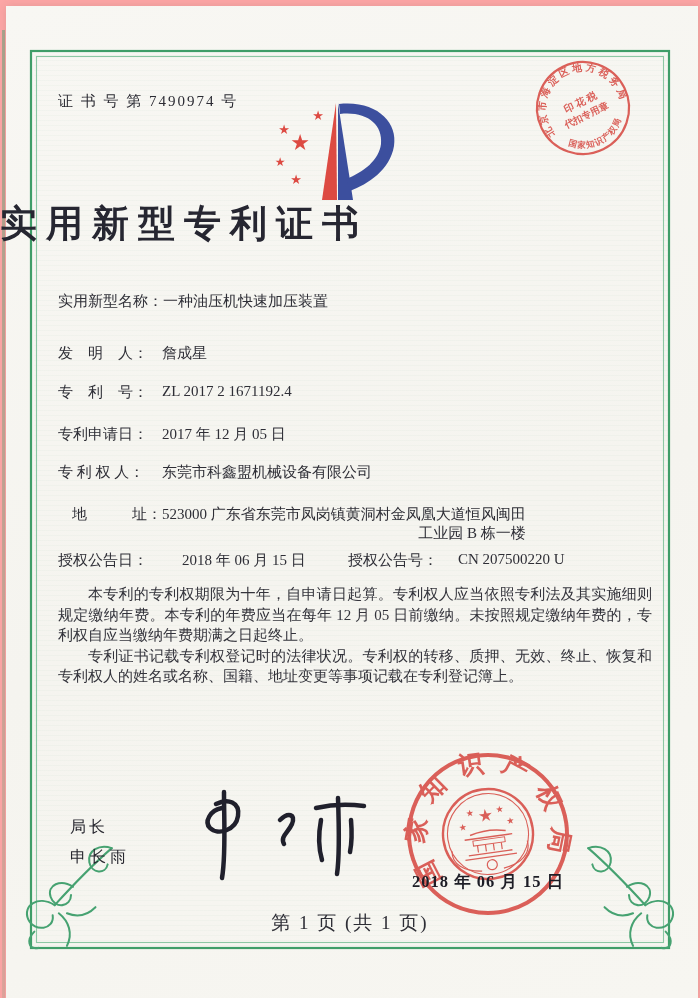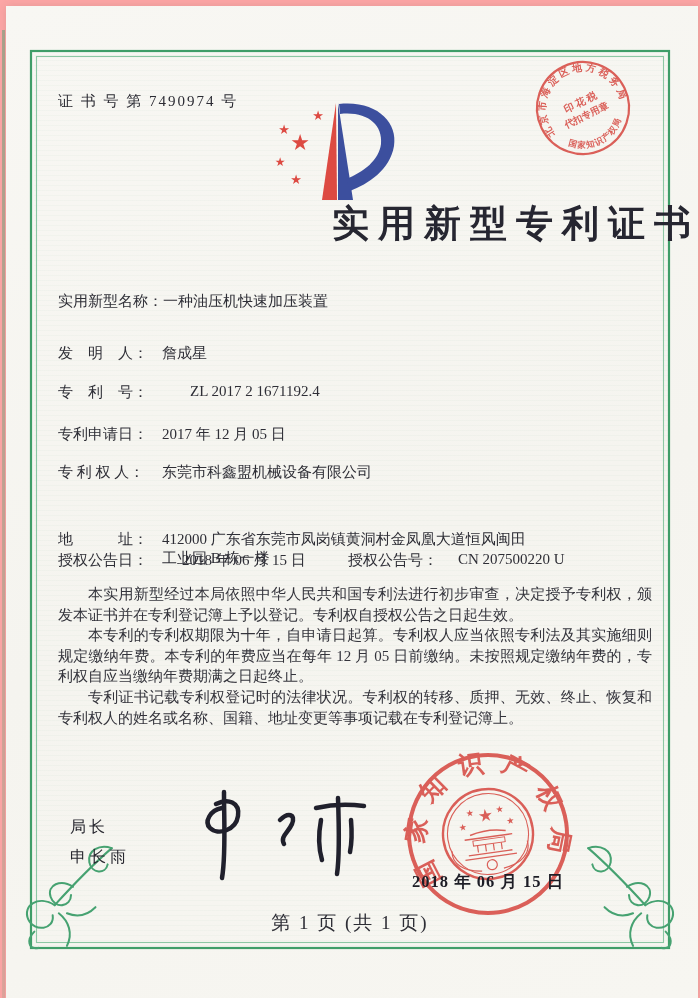"实用新型专利证书" .title { text-align: right -> left }
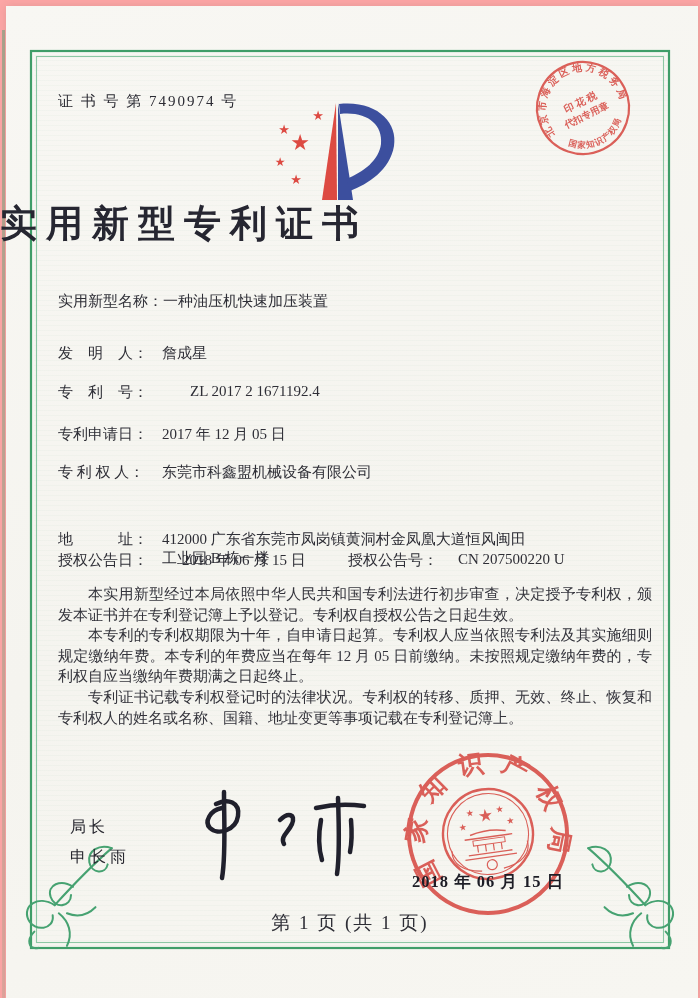"专 利 号：" div.abs { gap: 28px -> none }
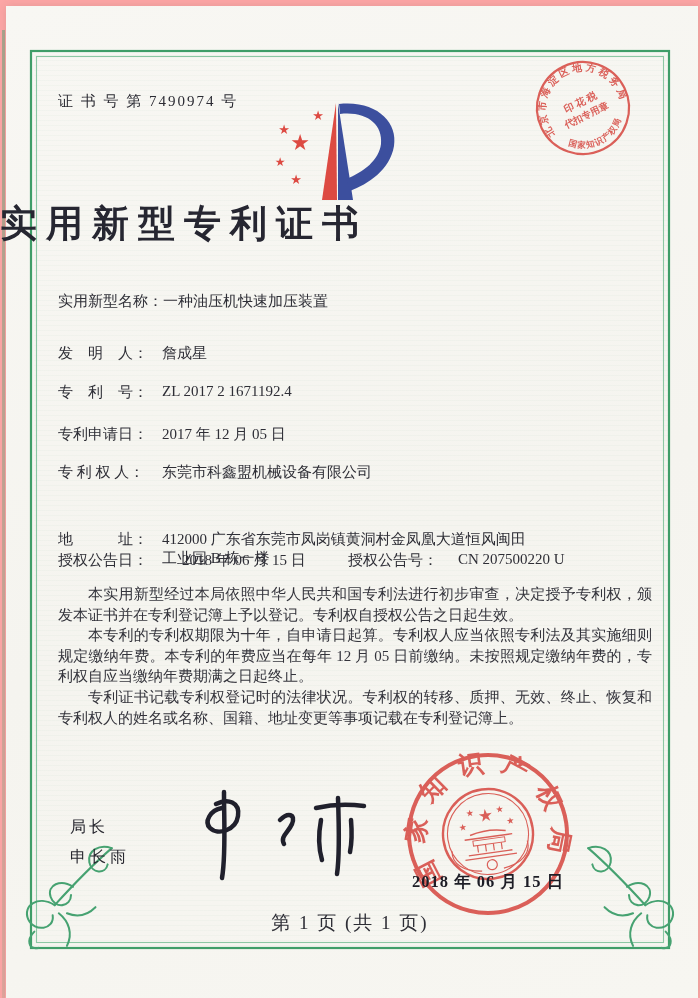"地 址：" div.abs { text-align: none -> right; top: 530px -> 505px }
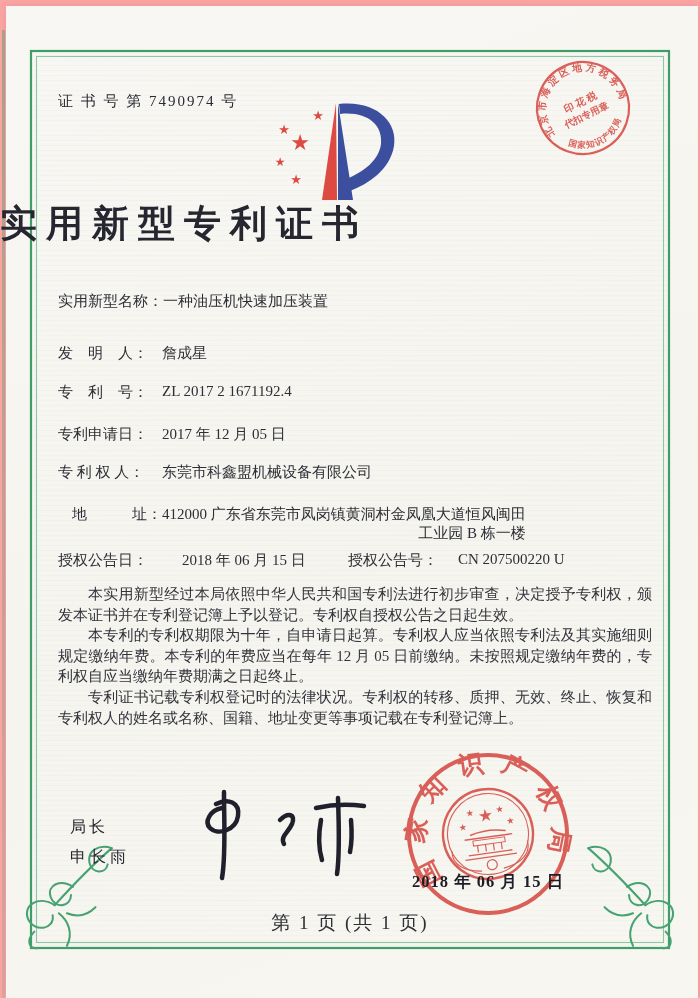"412000 广东省东莞市凤岗镇黄洞村金凤凰大道恒风闽田" span.fvalue { text: 412000 -> 523000 }
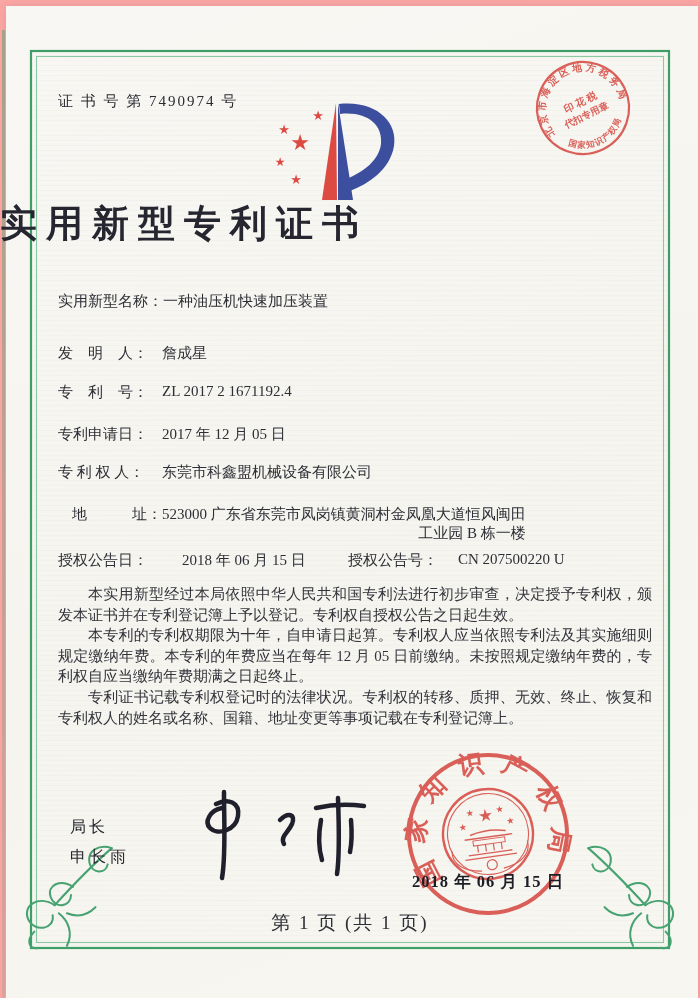"本实用新型经过本局依照中华人民共和国专利法进行初步审查，决定授予专利权，颁发本证" p { html: <p>本实用新型经过本局依照中华人民共和国专利法进行初步审查，决定授予专利权，颁发本证书并在专利登记簿上予以登记。专利权自授权公告之日起生效。</p> -> none }
